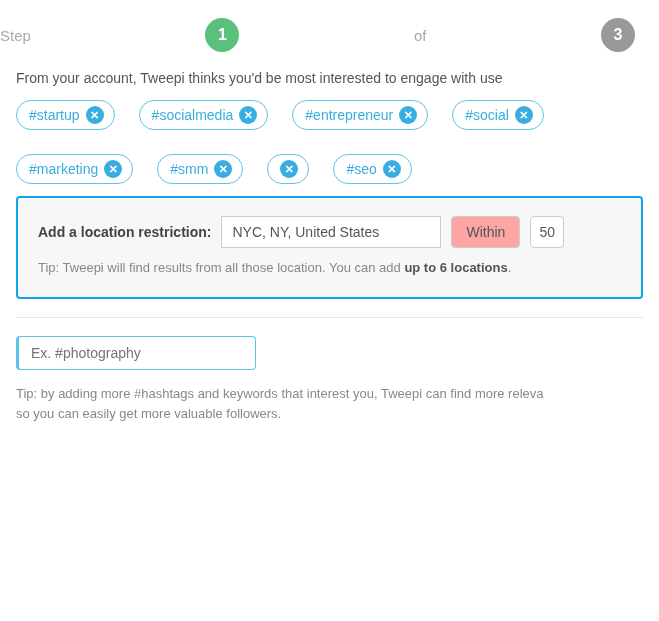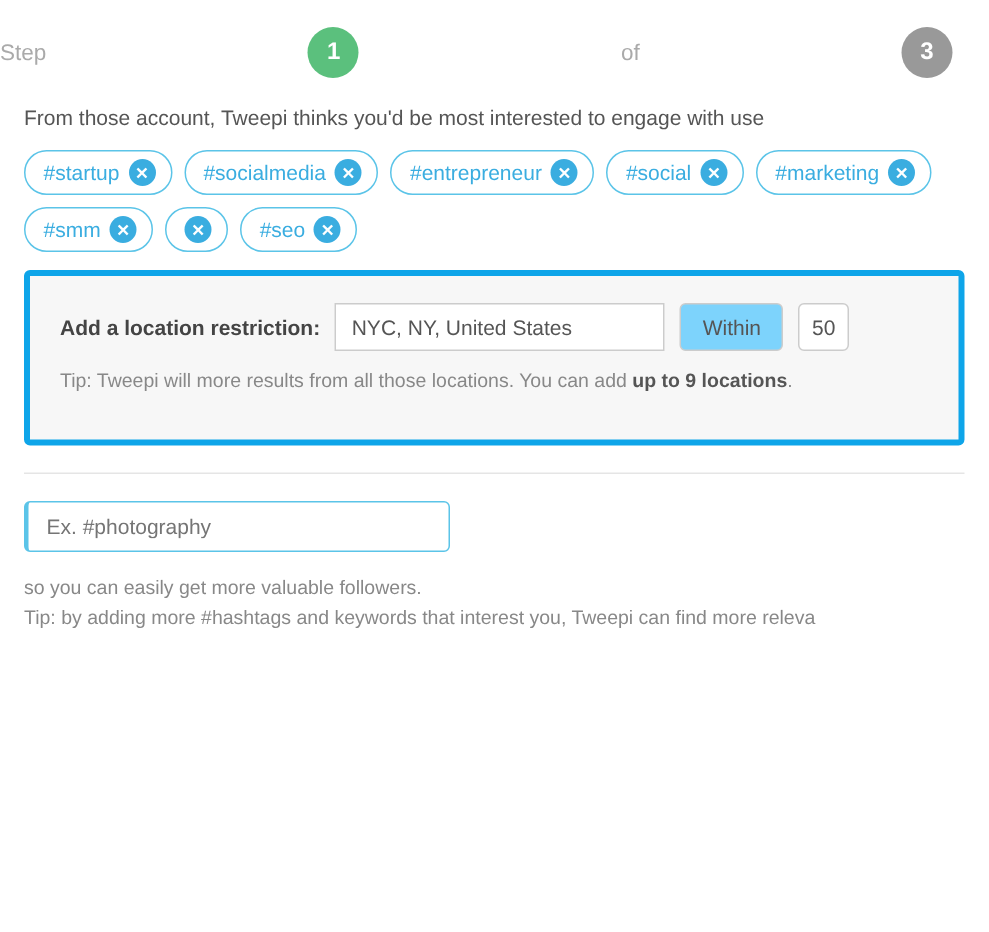"From those account, Tweepi thinks" span { text: those -> your }
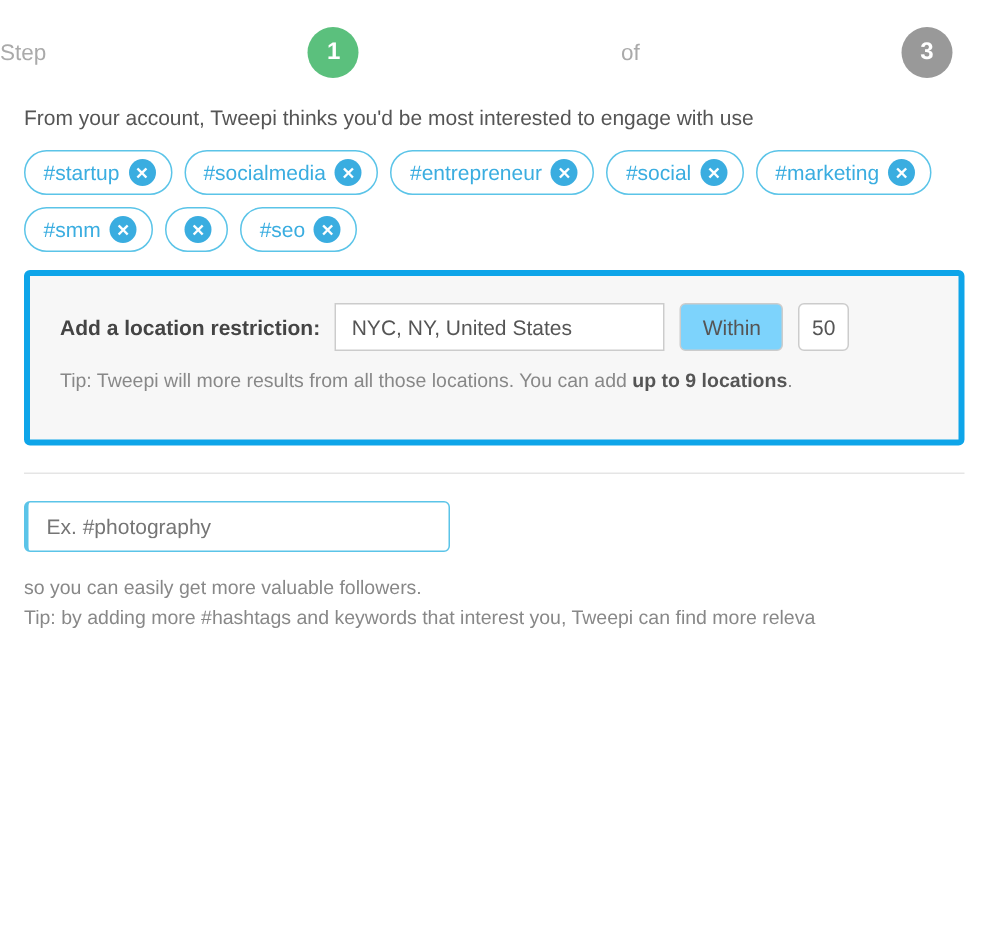"#startup" .tags-area { gap: 8px -> 24px }
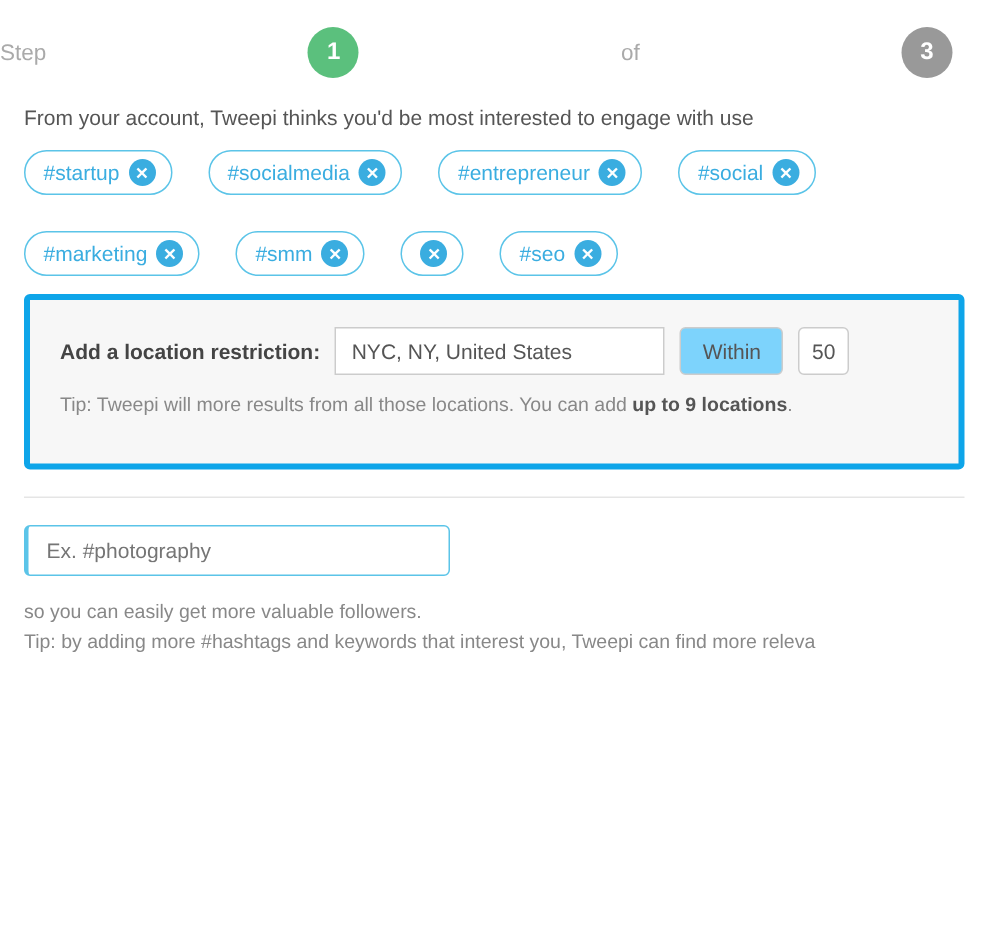"Add a location restriction:" .location-box { border: 4px solid #0ea5e9 -> 2px solid #0ea5e9; padding: 18px 20px 32px 20px -> 18px 20px 22px 20px }
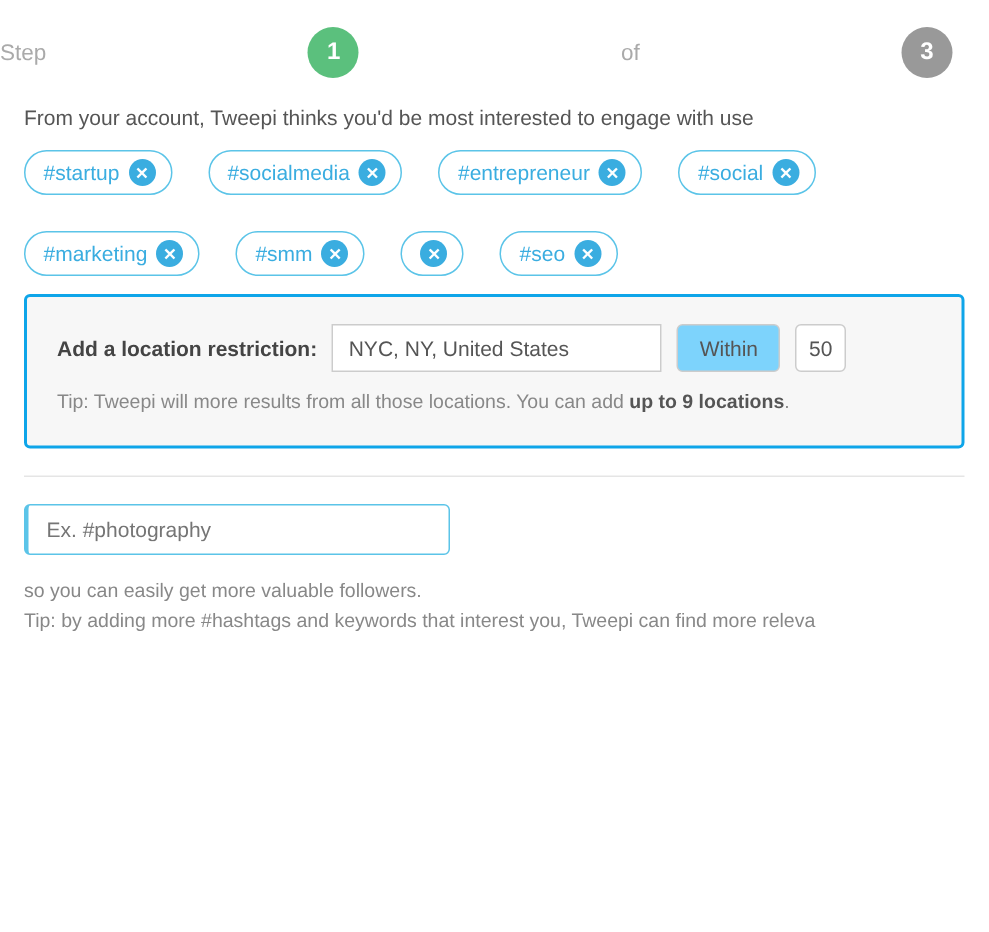"Within" .within-btn { background: #7dd3fc -> #fca5a5 }
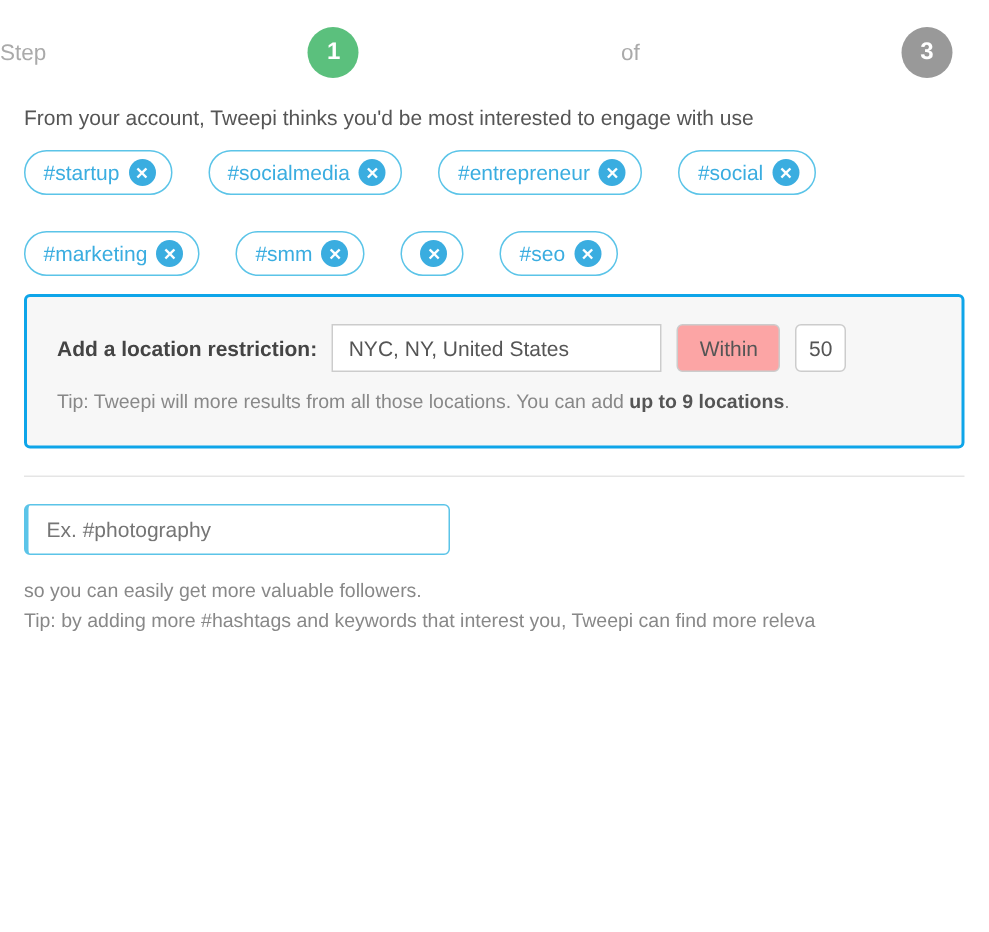"Tip: Tweepi will more results" span { text: more results from all those locations -> find results from all those location }
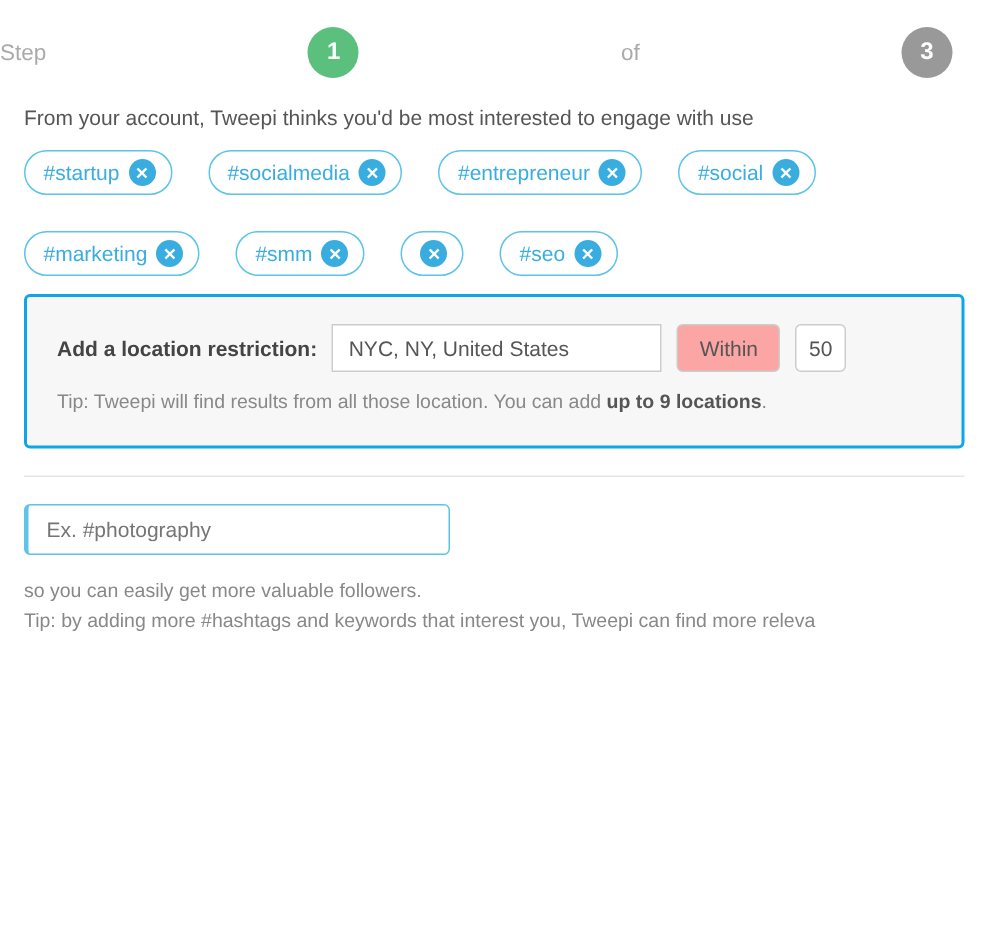"up to 9 locations" strong { text: 9 -> 6 }
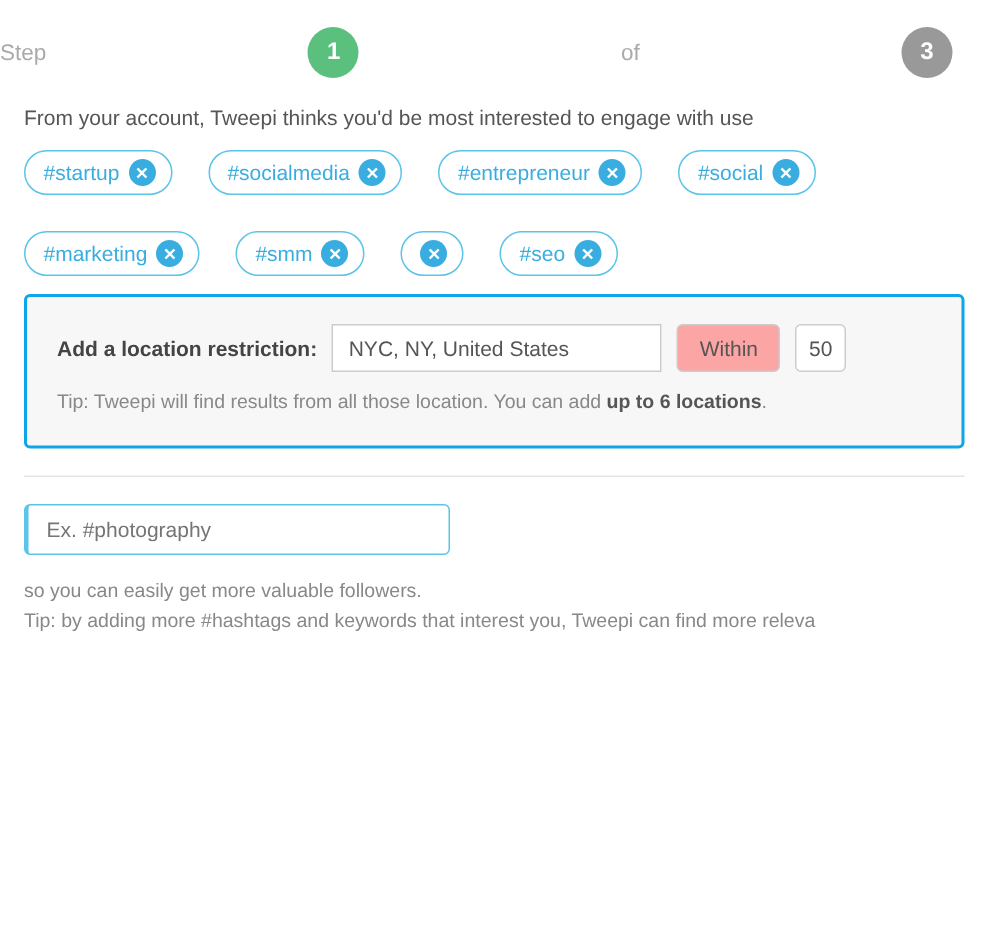"Ex. #photography" .hashtag-input { width: 284px -> 240px }
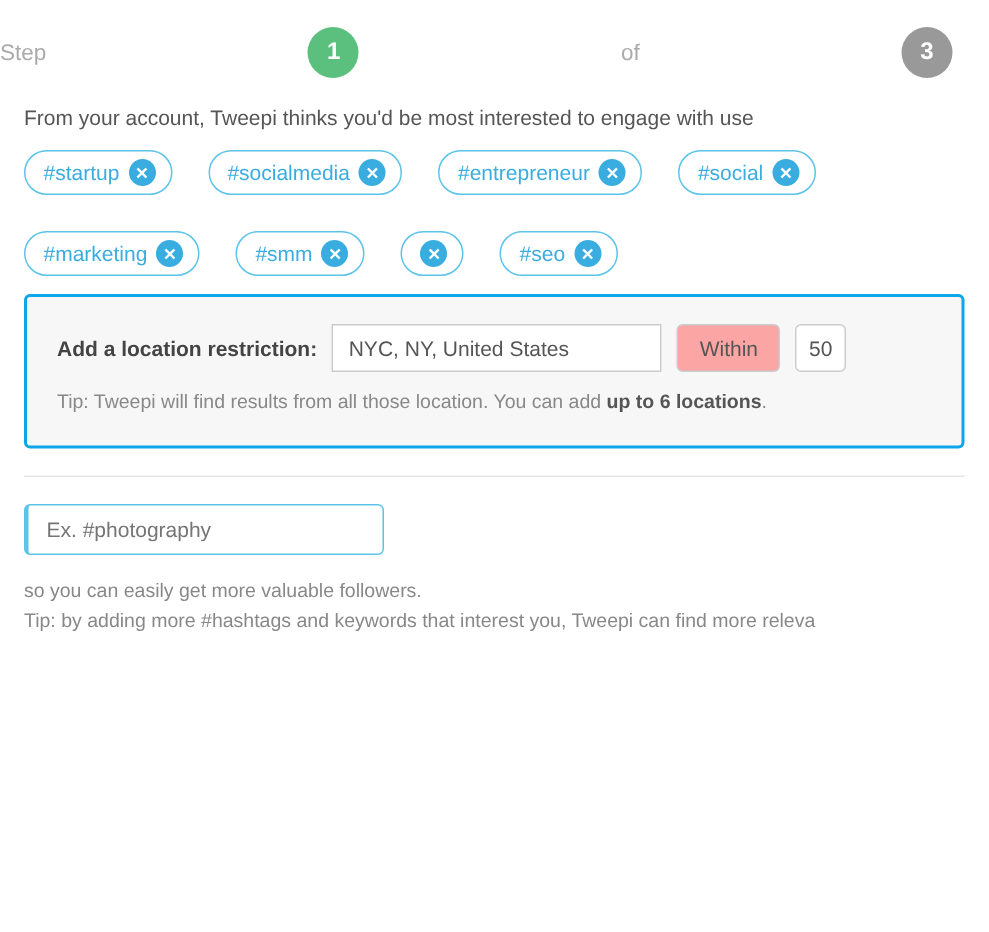"so you can easily get" div { order: before "Tip: by adding more #hashtags" -> after "Tip: by adding more #hashtags" }
